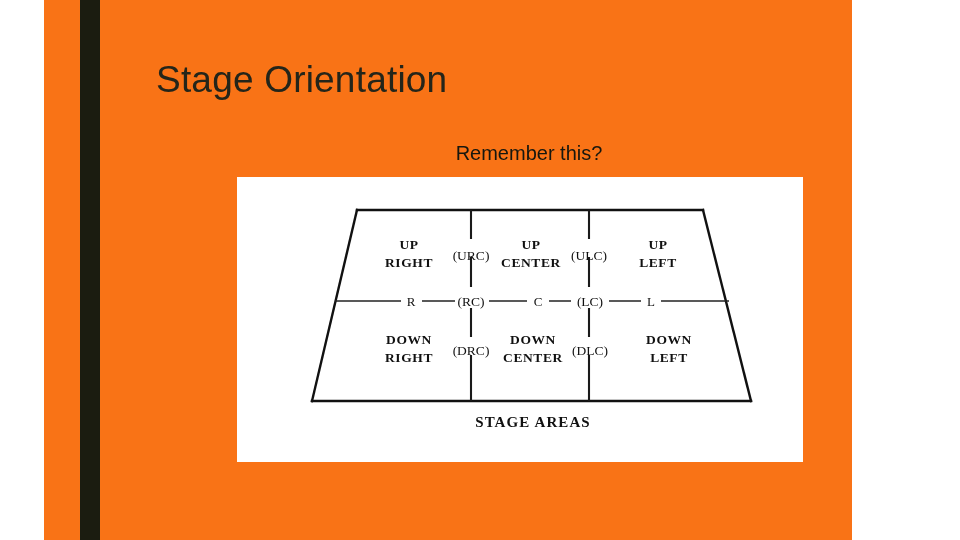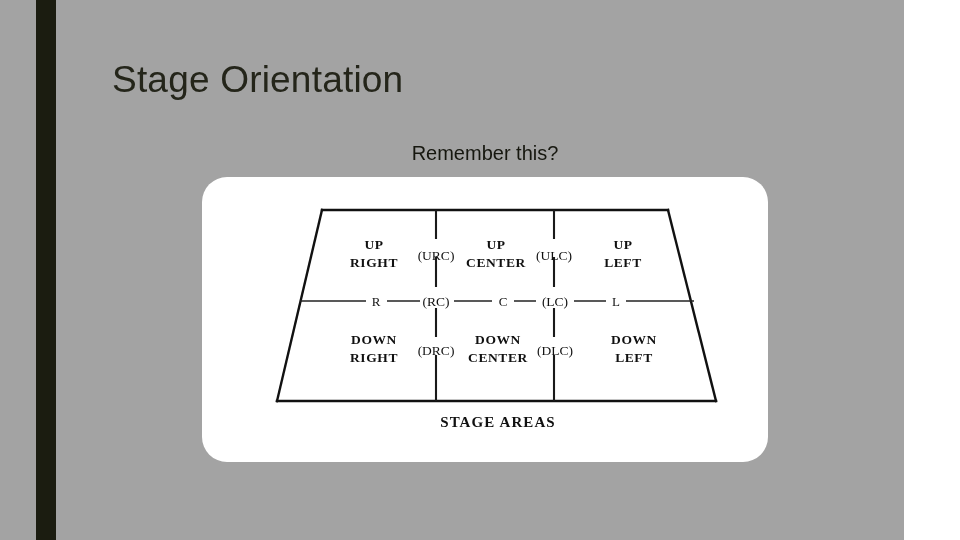"Stage Orientation" #slide { background: #a3a3a3 -> #f97316; margin-left: none -> 44px; width: 904px -> 808px }
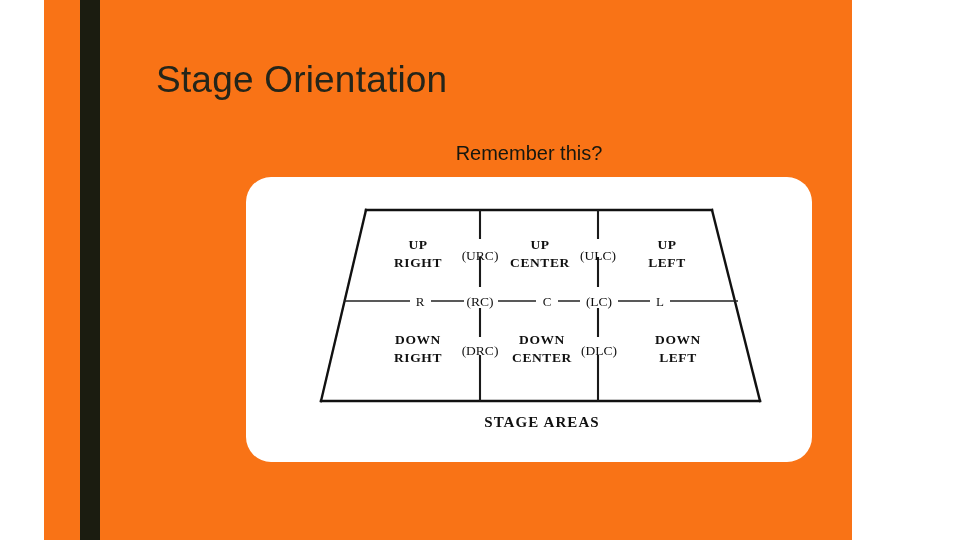"UP" #stage-figure { border-radius: 25px -> none; left: 202px -> 193px }
